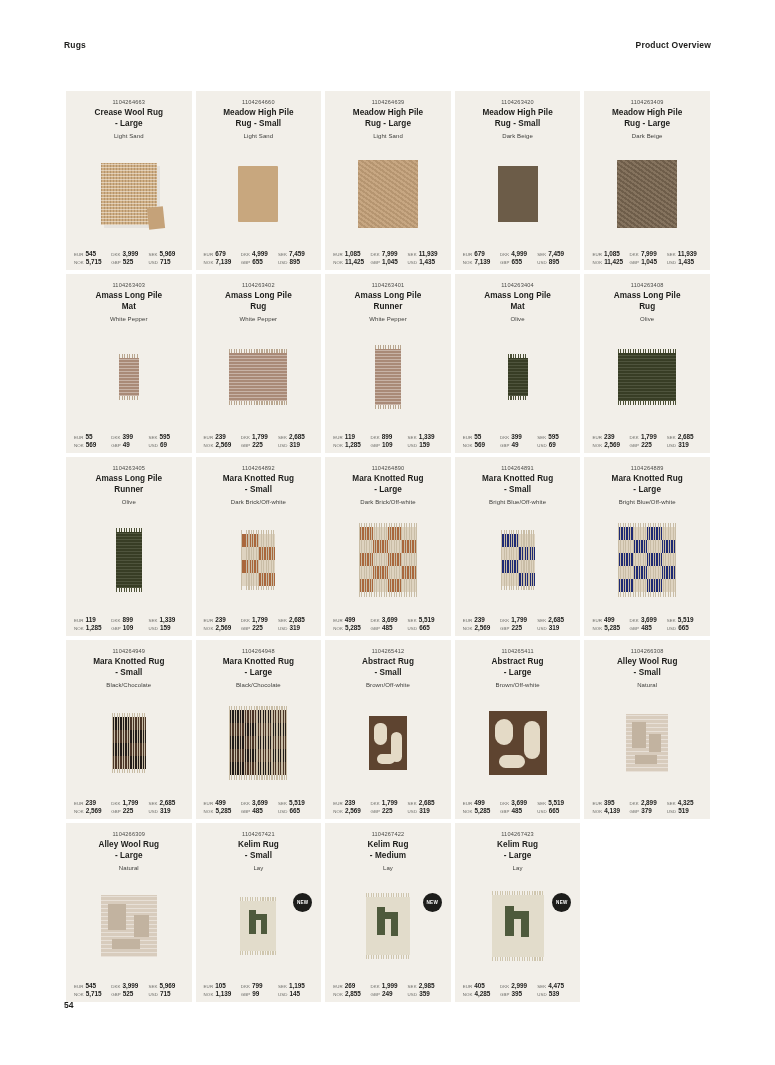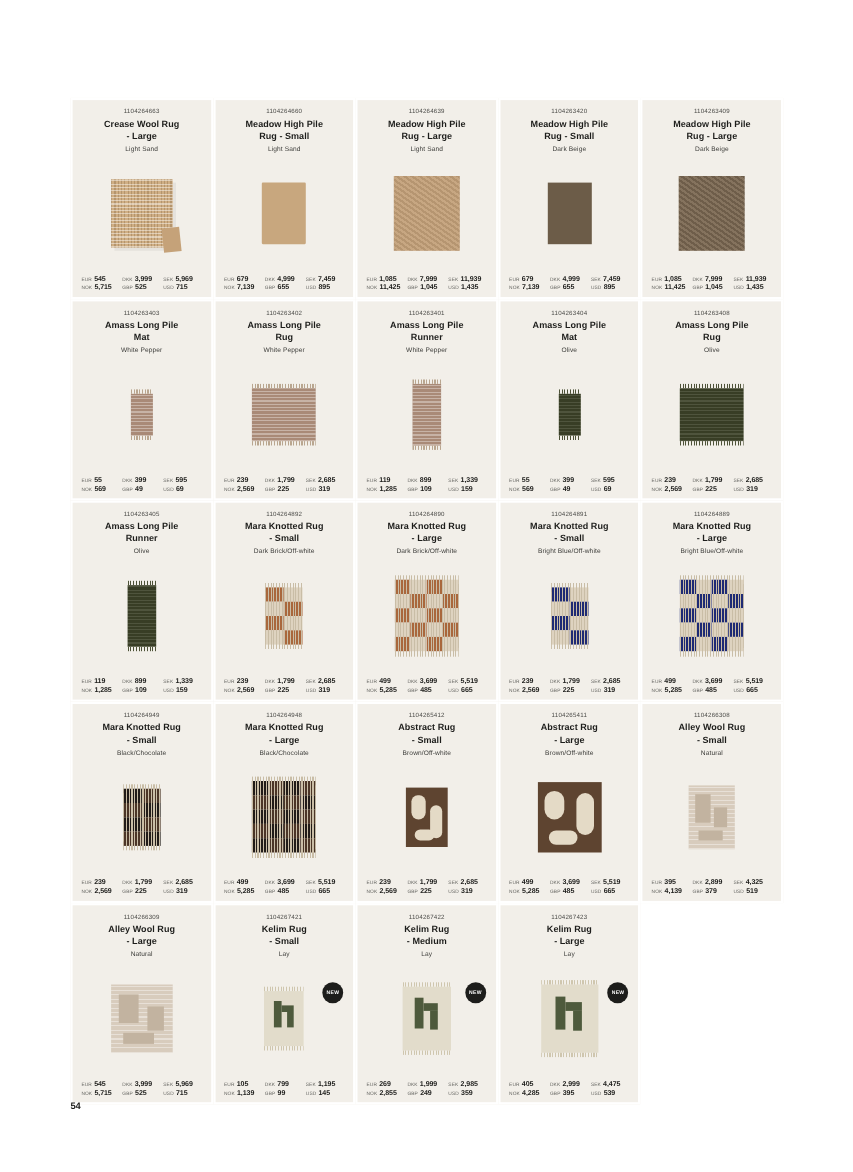"Rugs" div.header { html: none -> <div> <div>Rugs</div> <div>Product Overview</div> </div> }
